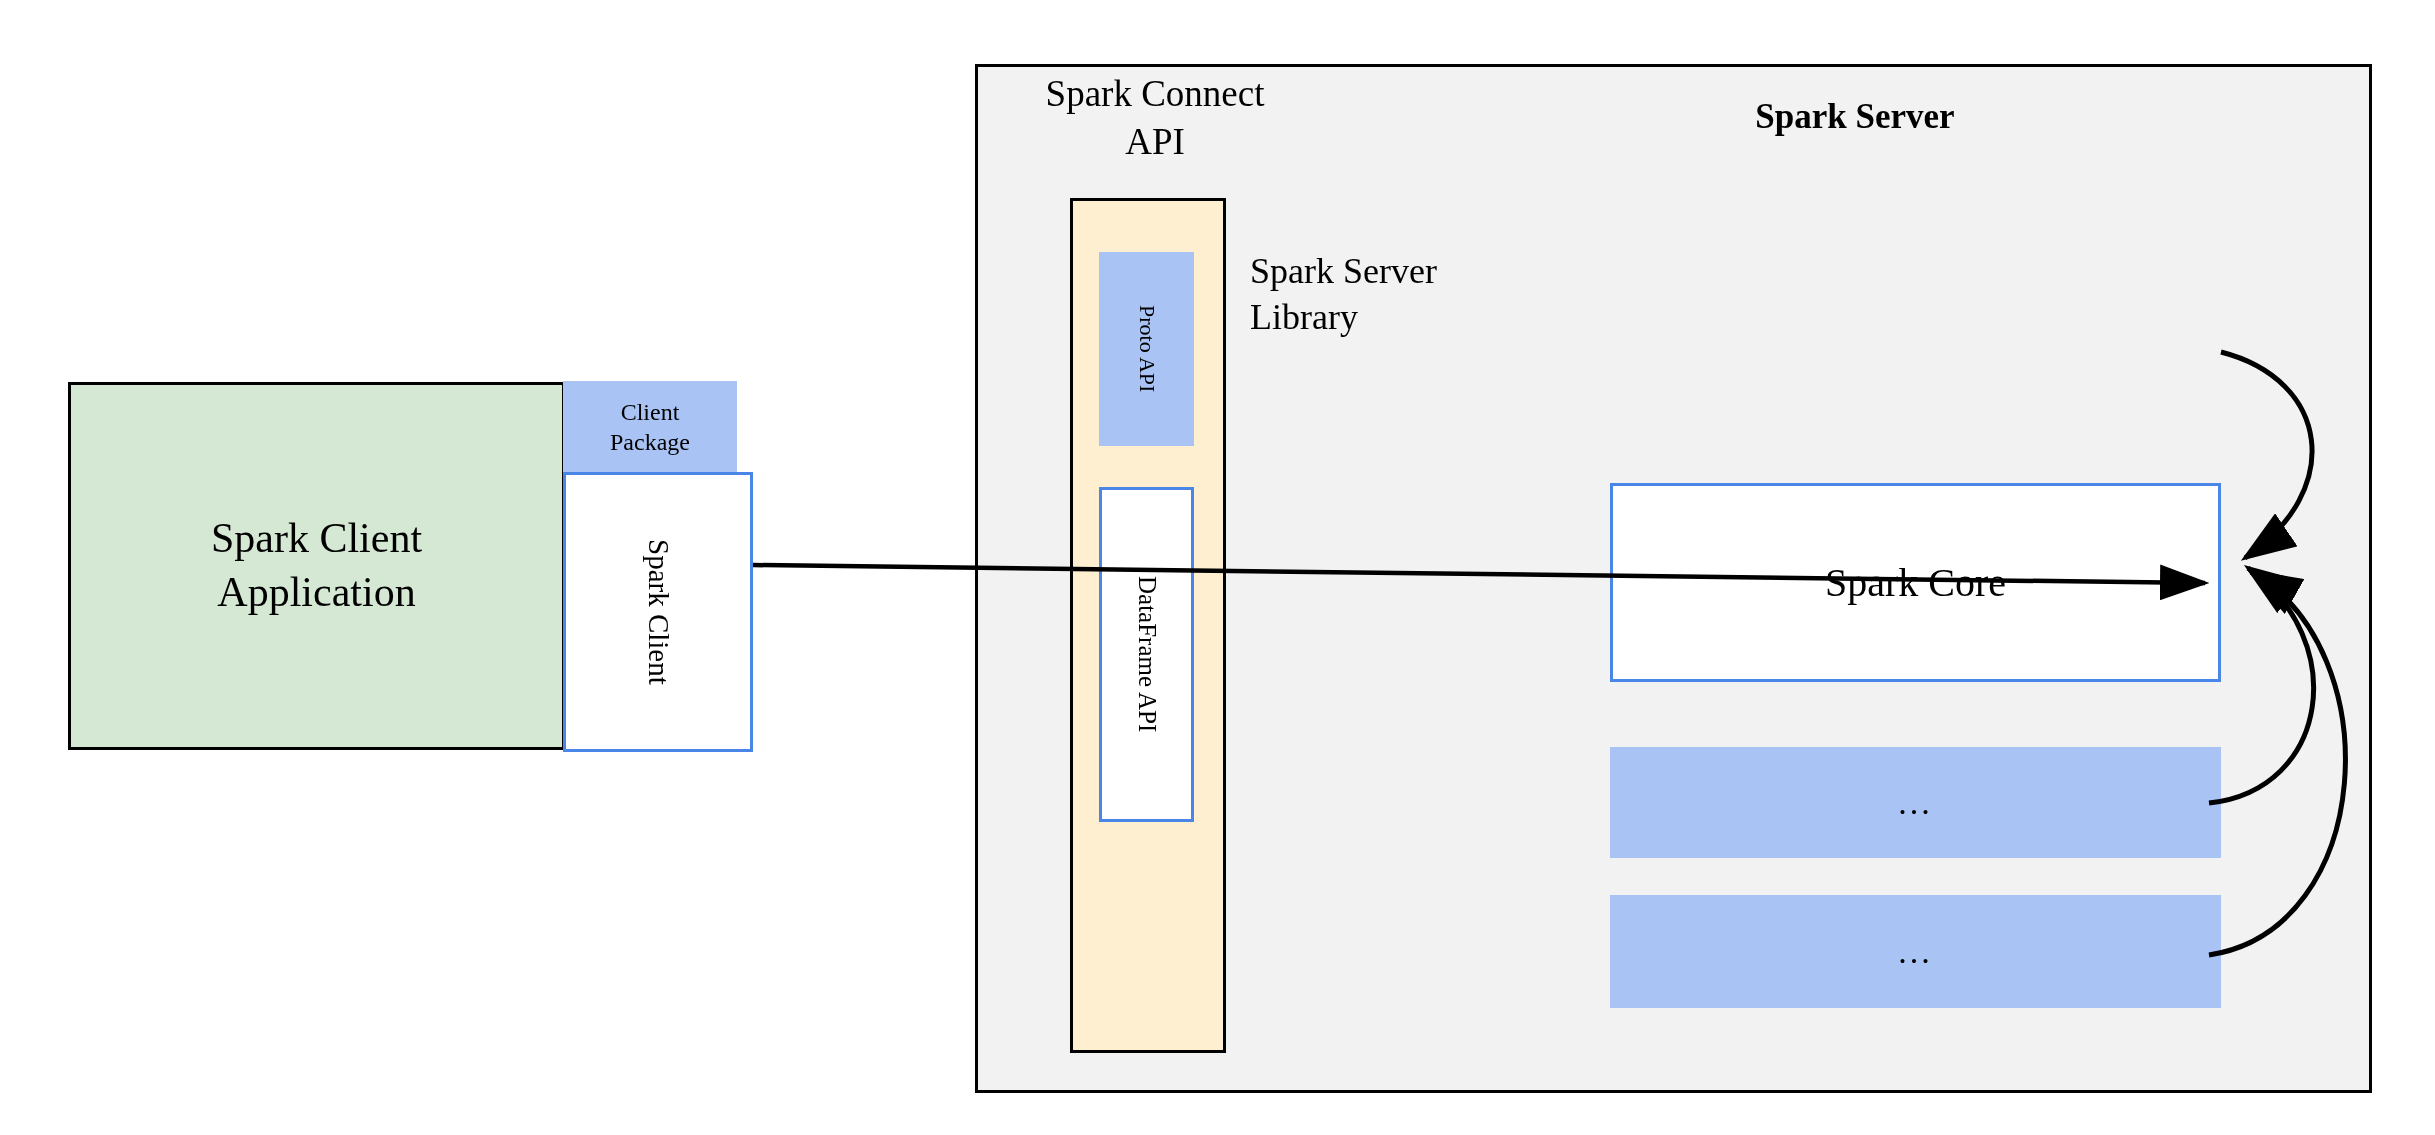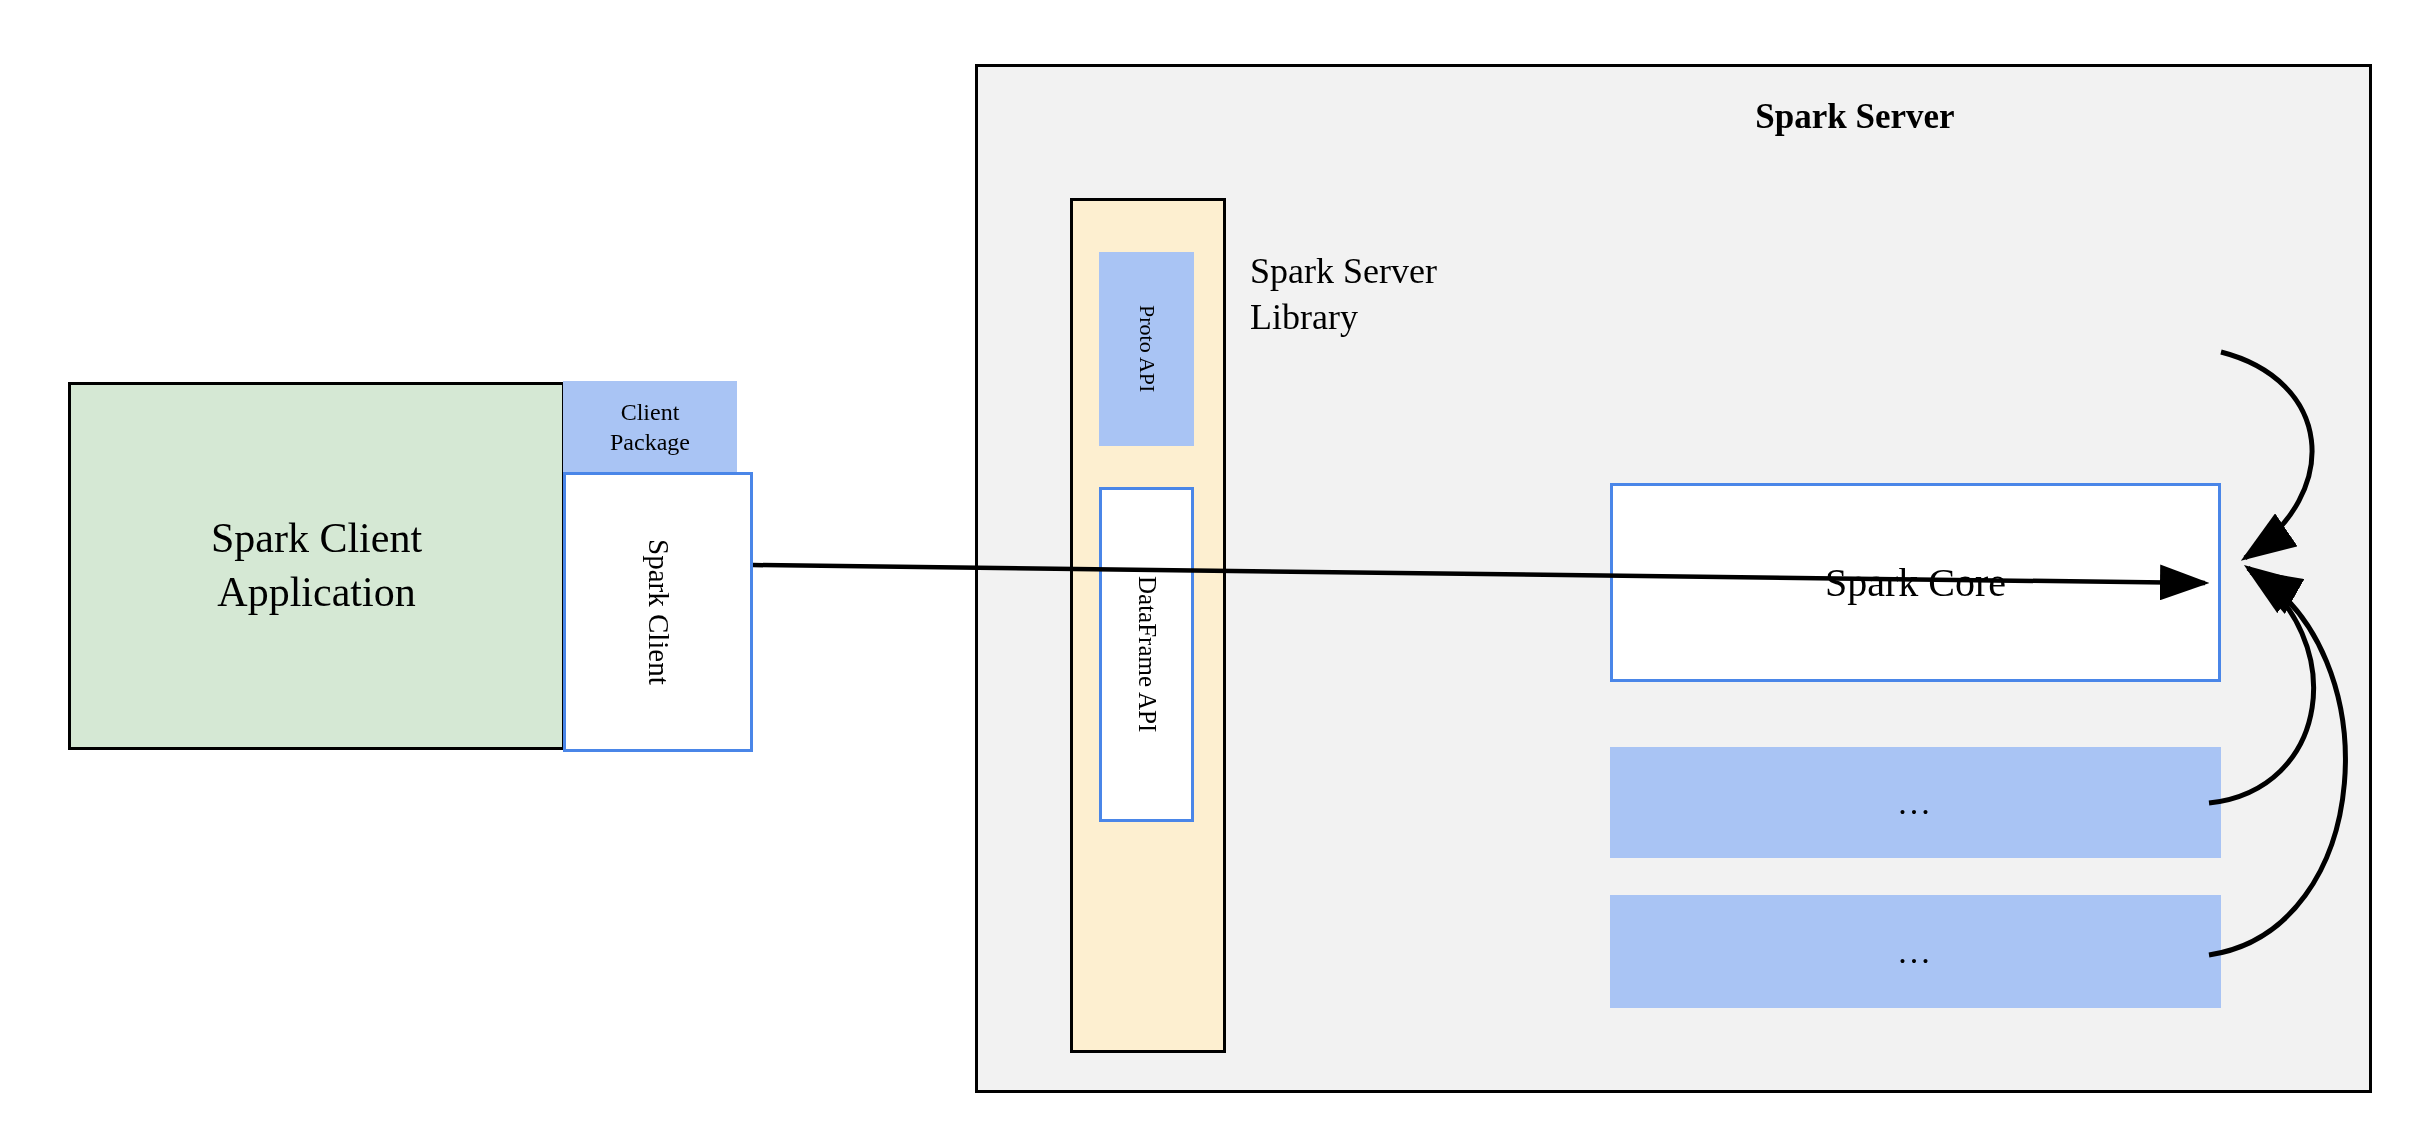"Spark Connect" div { html: none -> <div>Spark Connect API</div> }
